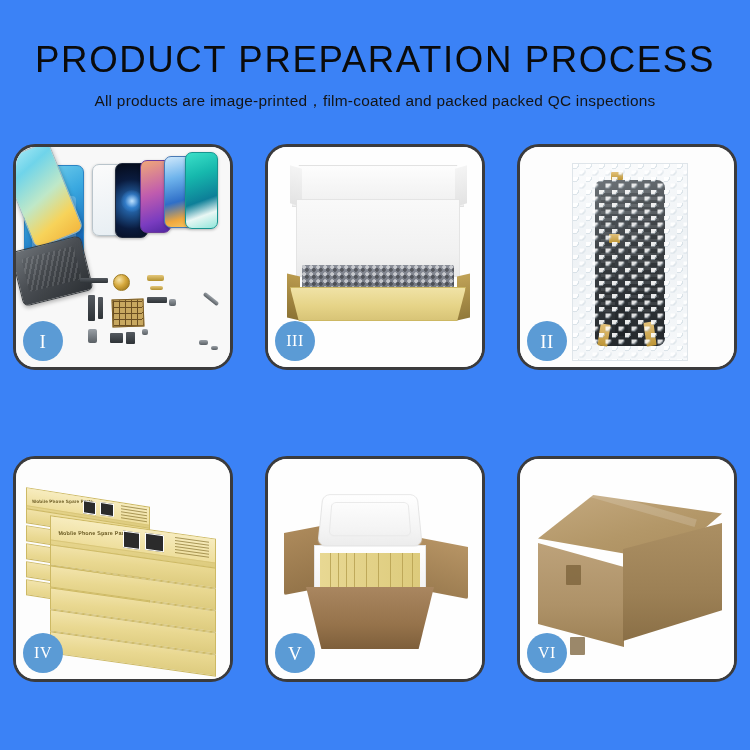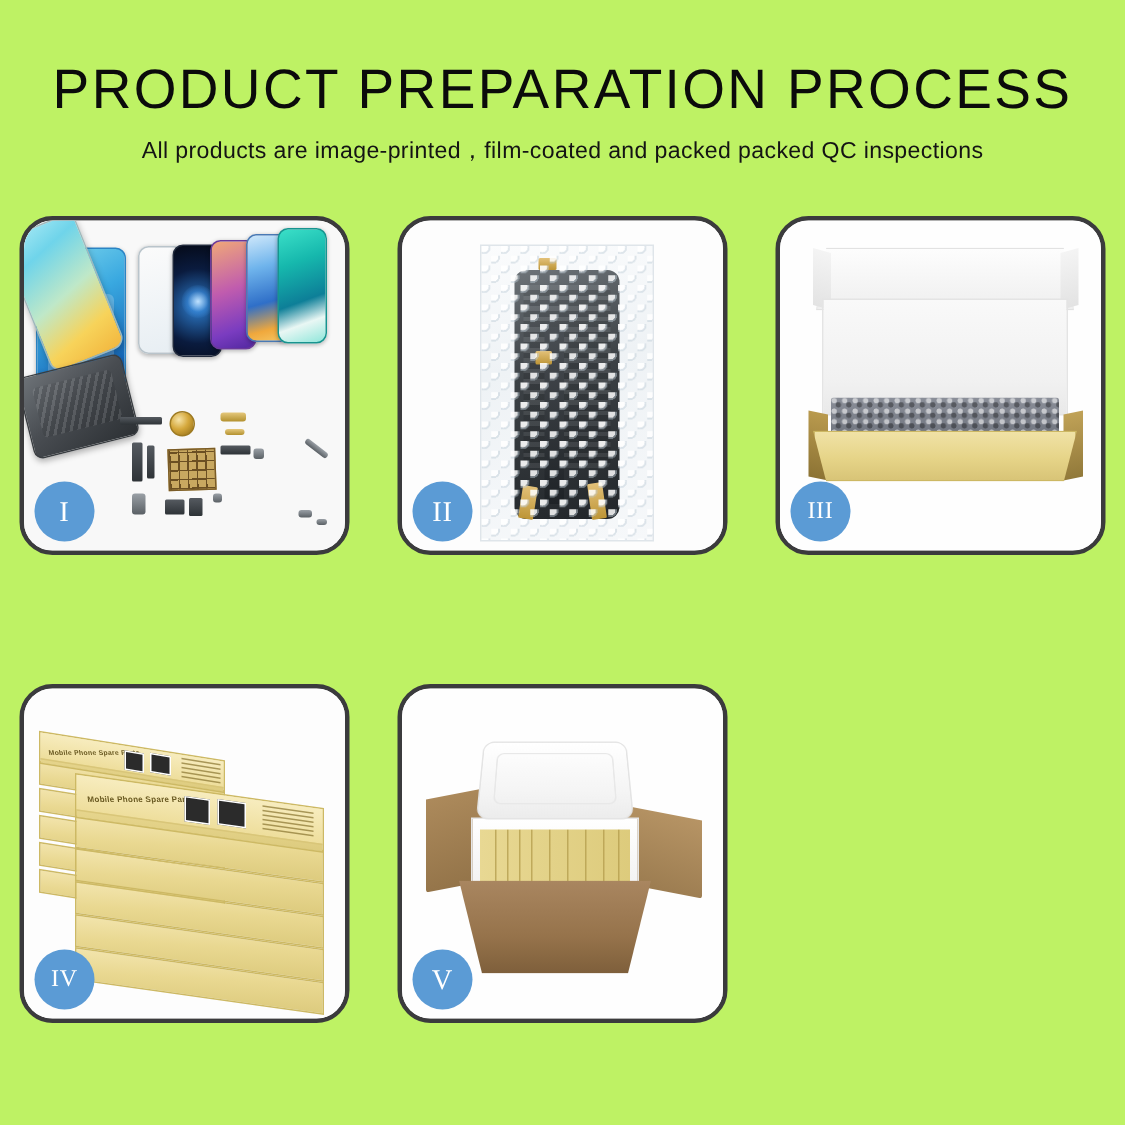"PRODUCT PREPARATION PROCESS" .page { background: #bef264 -> #3b82f6 }
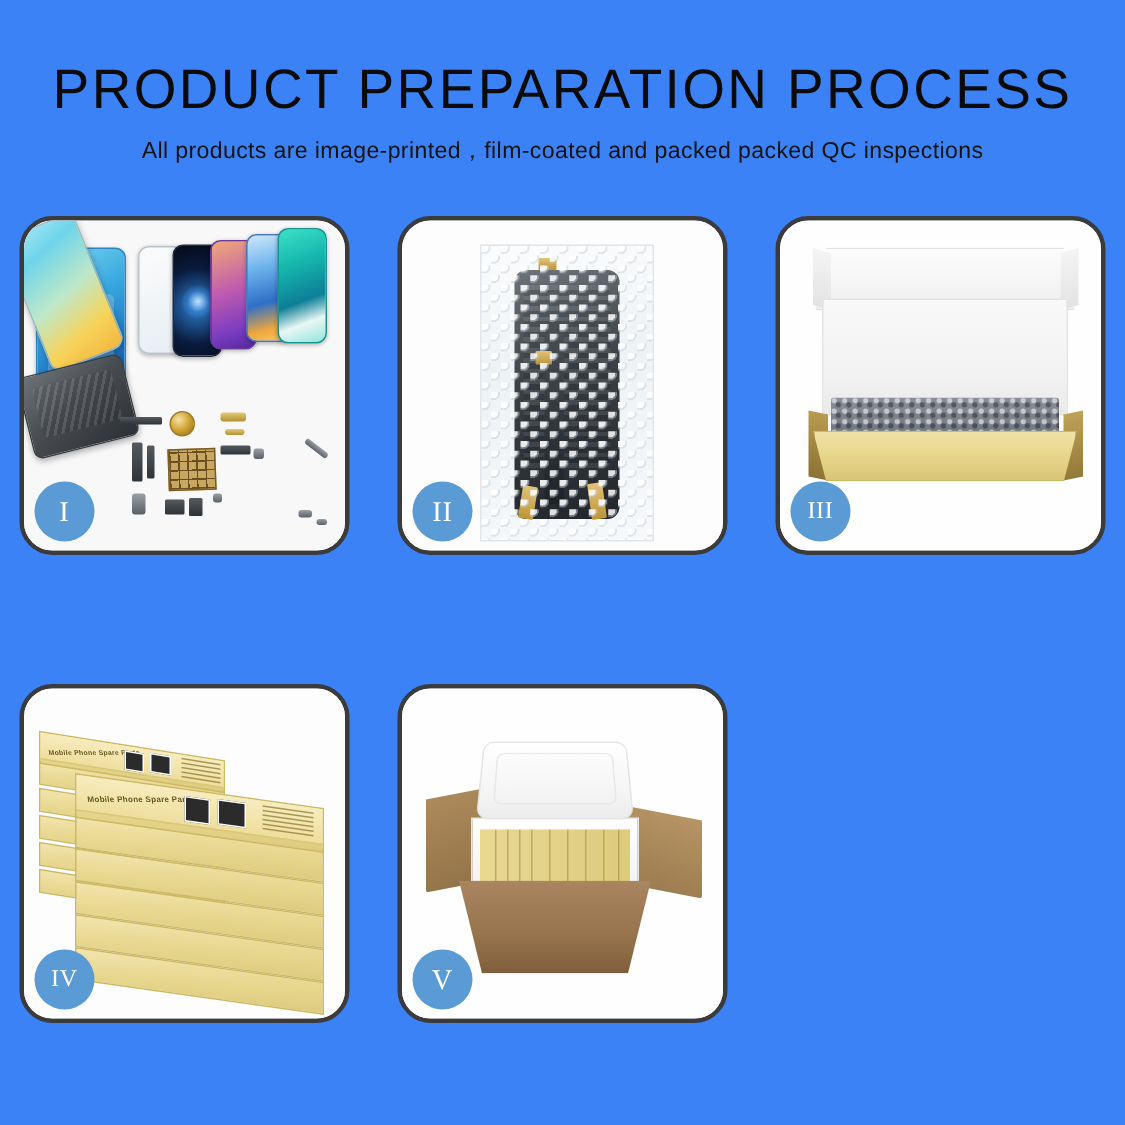"II" div.card { order: before "III" -> after "III" }
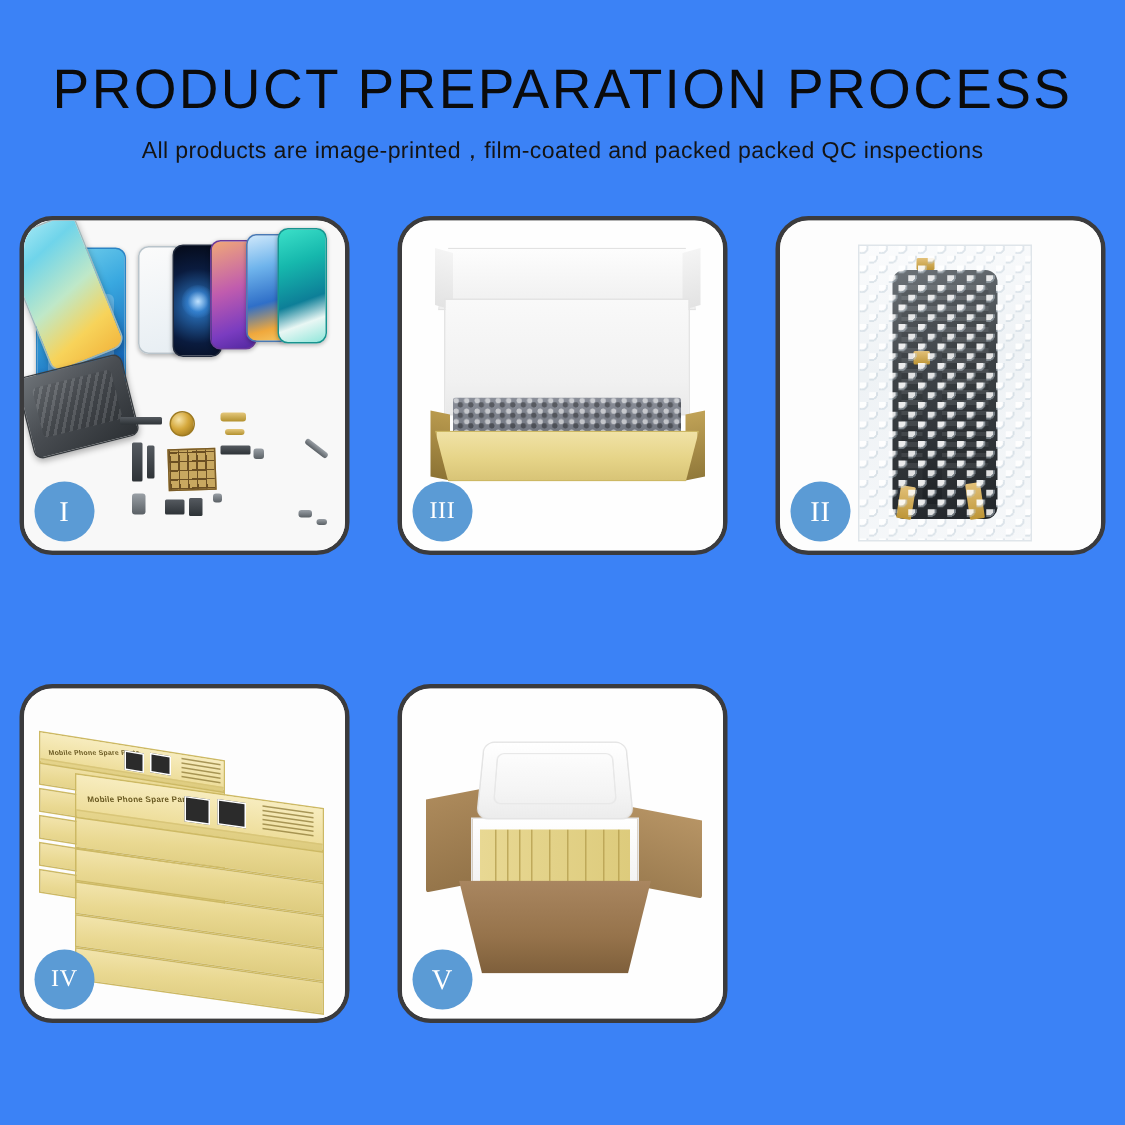"VI" div.card { html: none -> <div> <div> <div></div> <div></div> <div></div> <div></div> <div></div> <div></div> </div> <div>VI</div> </div> }
